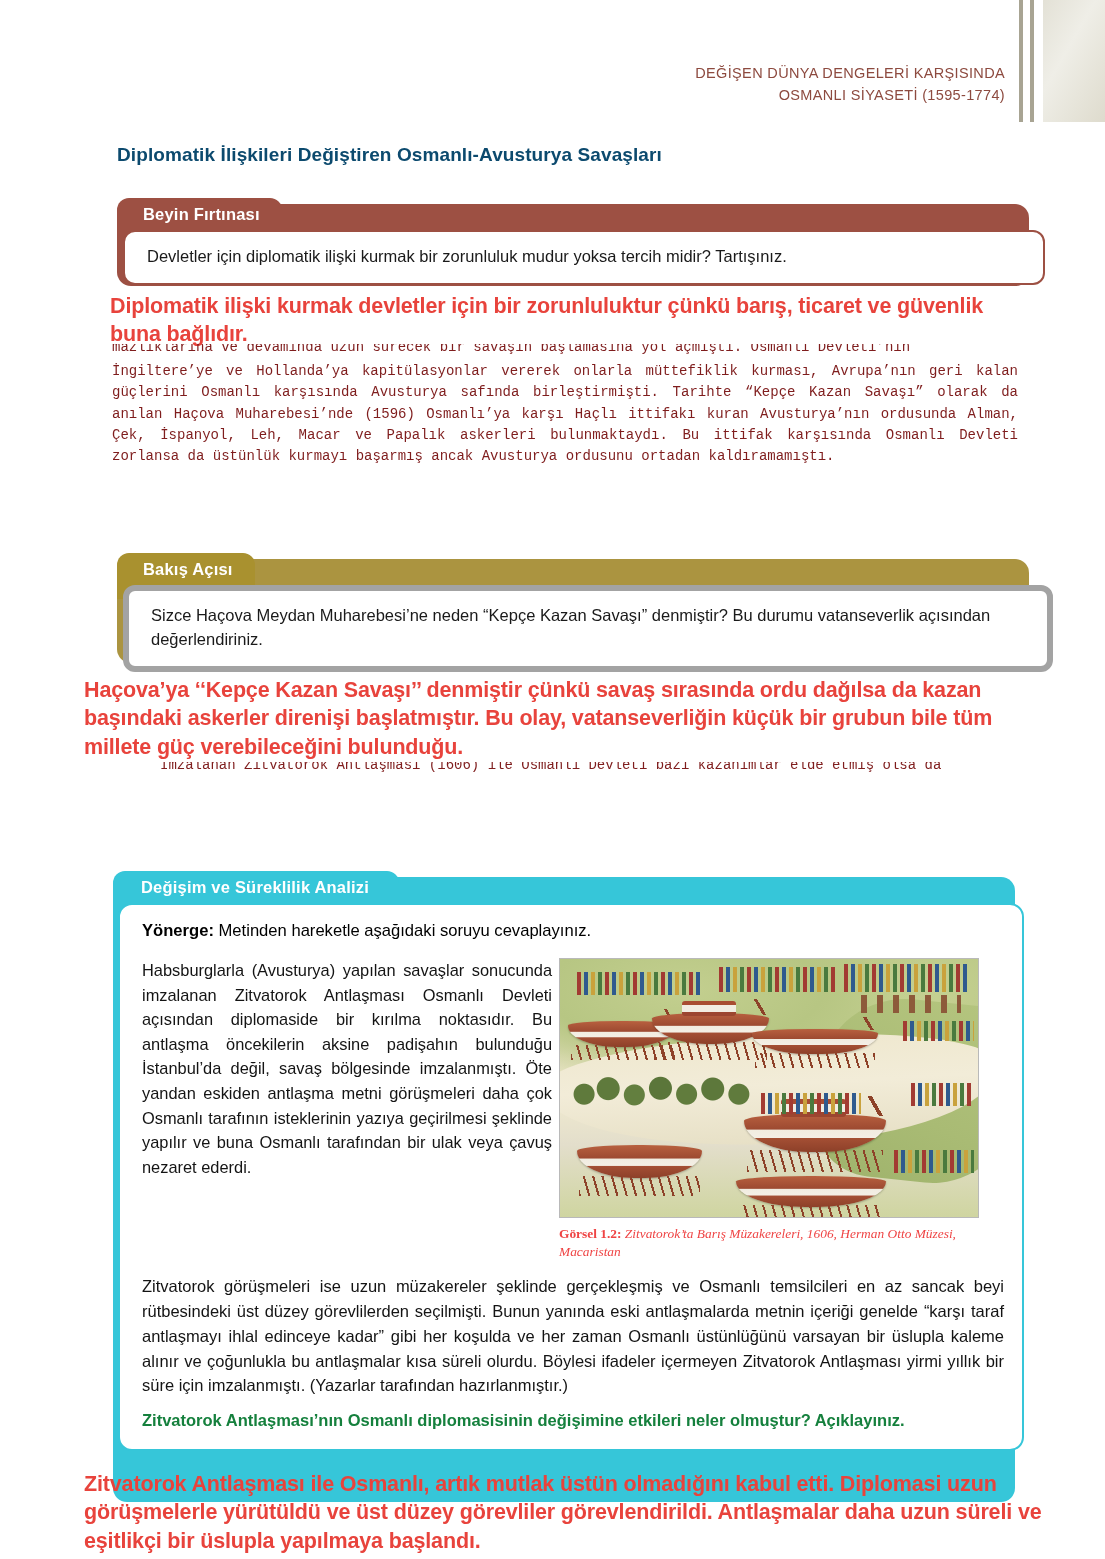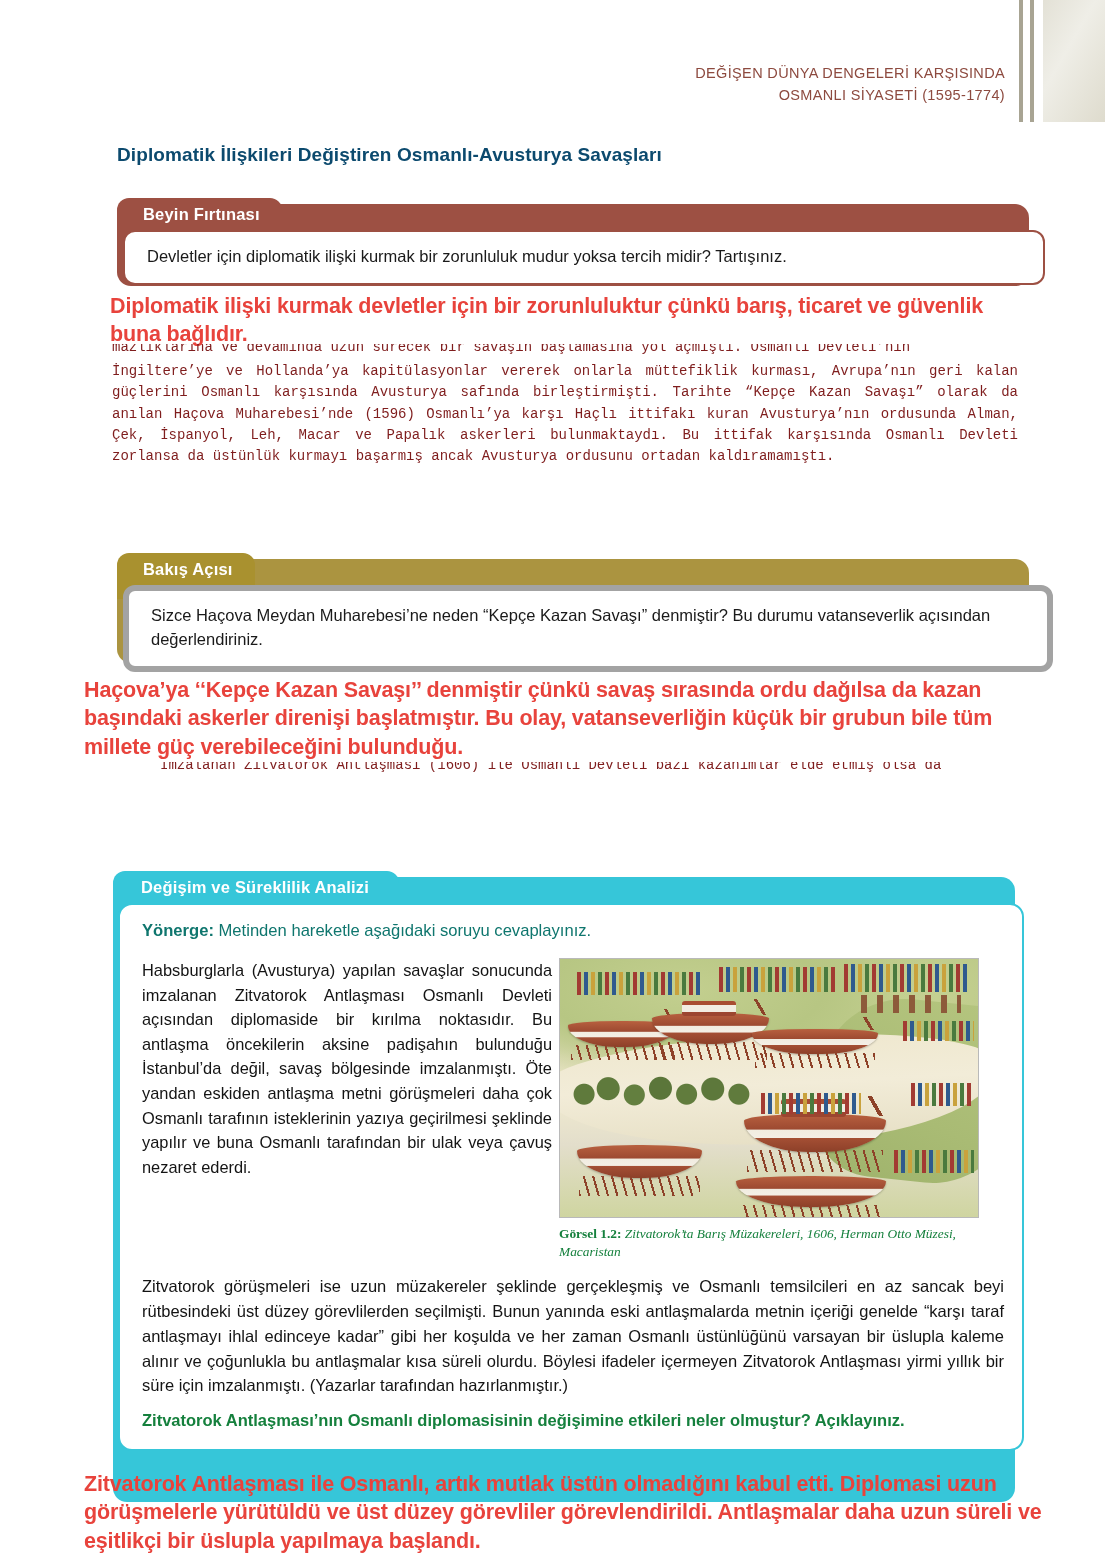"Yönerge: Metinden hareketle aşağıdaki" .instr { color: #0f766e -> #000000 }
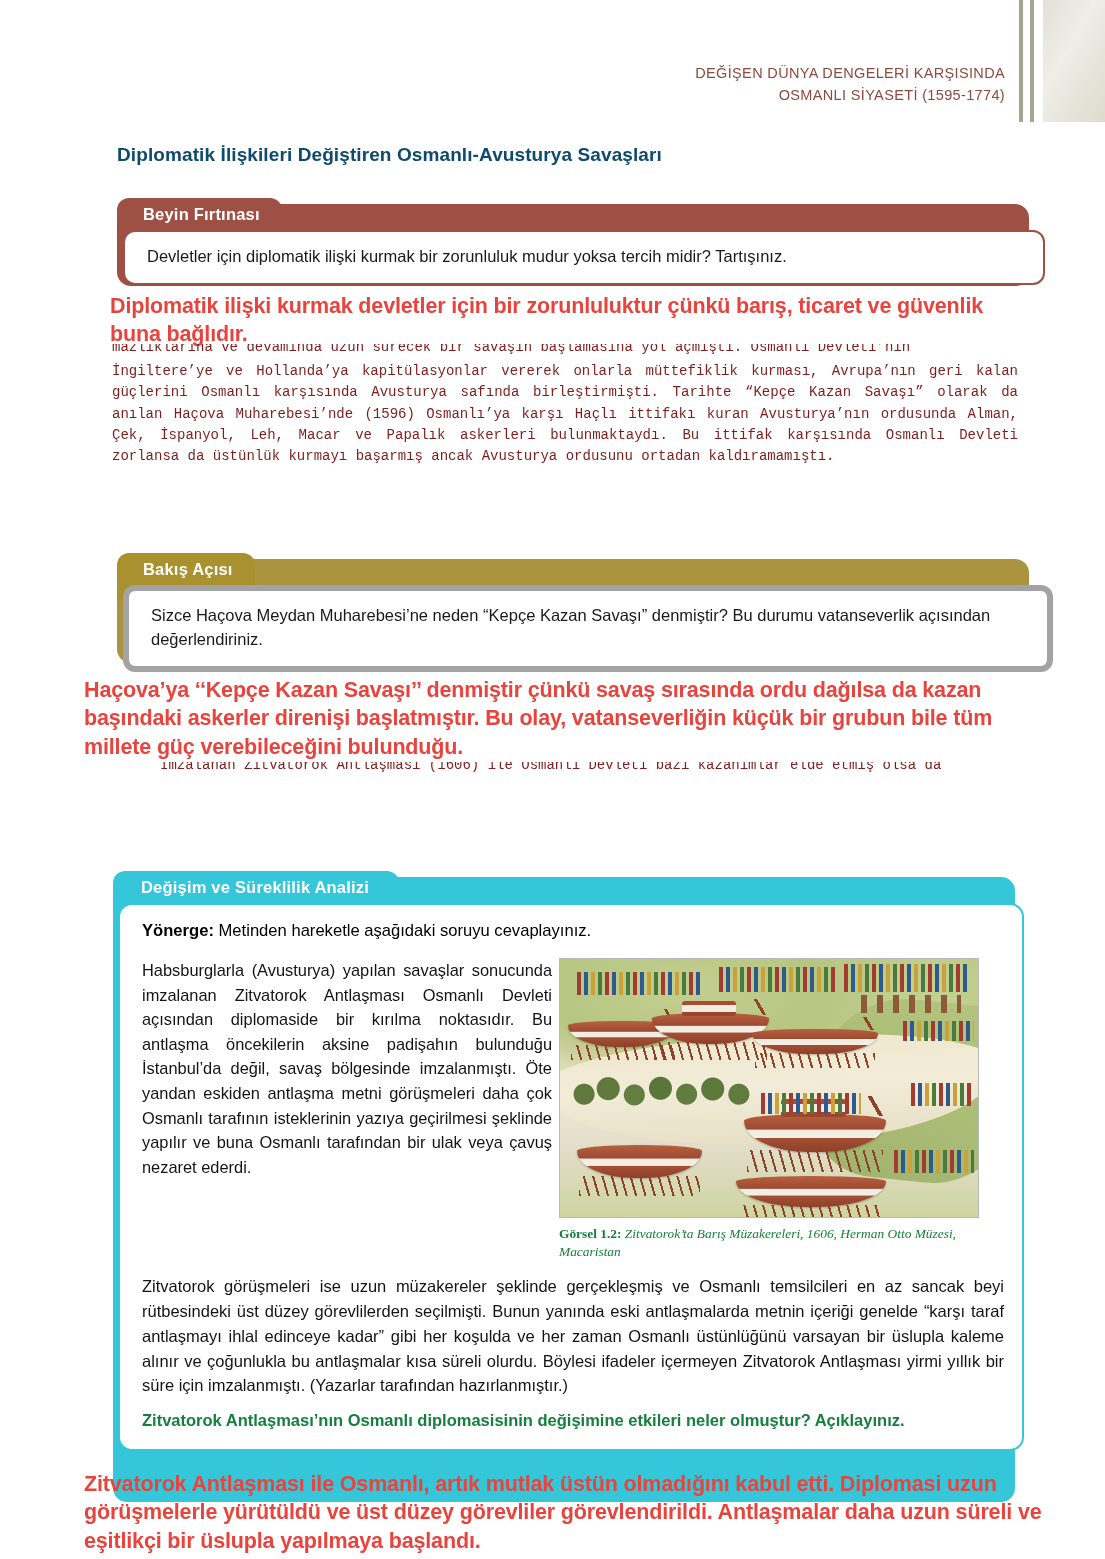"Görsel 1.2: Zitvatorok’ta Barış" .caption { color: #15803d -> #ef4444 }
